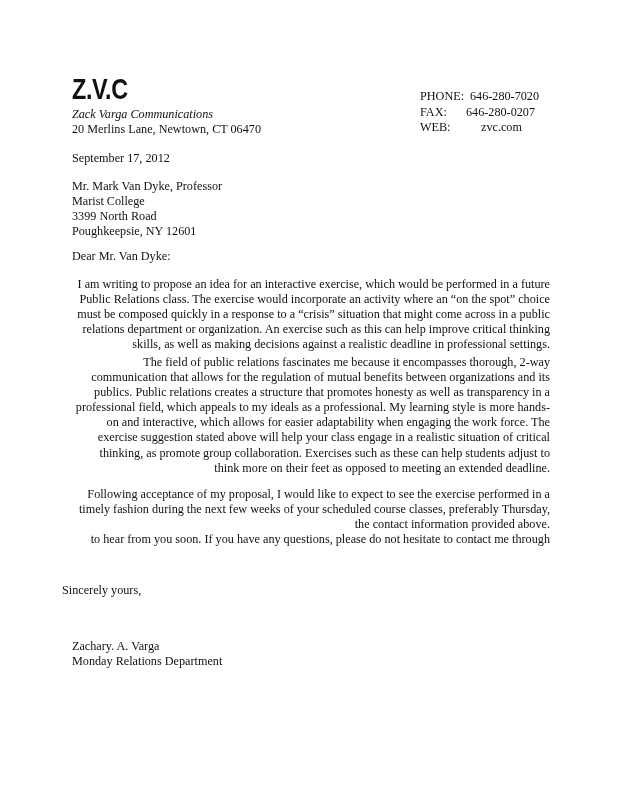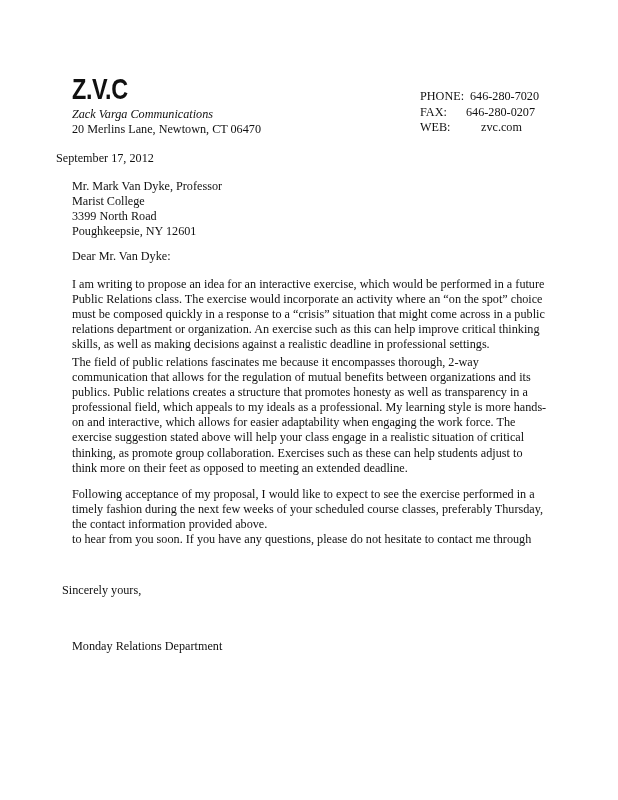"September 17, 2012" .date { left: 56px -> 72px }
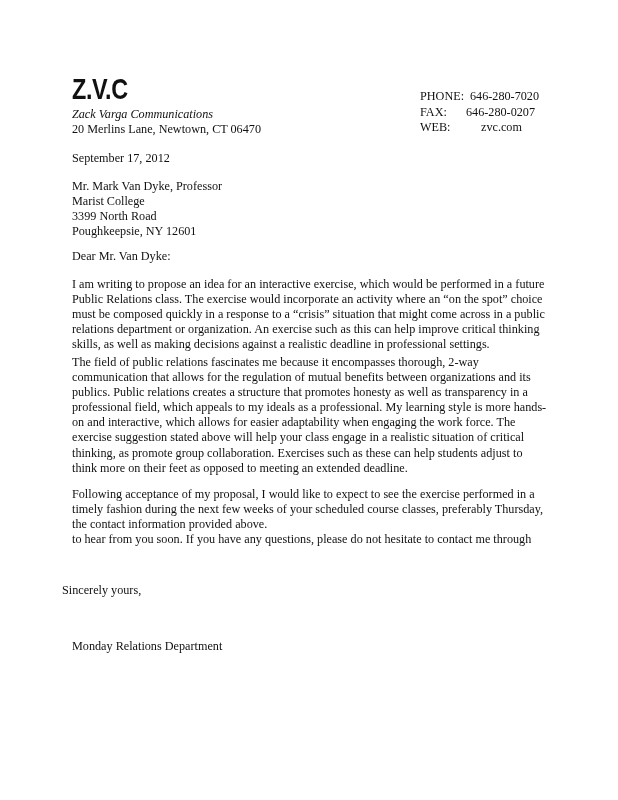"I am writing to propose" .para { text-align: none -> right }
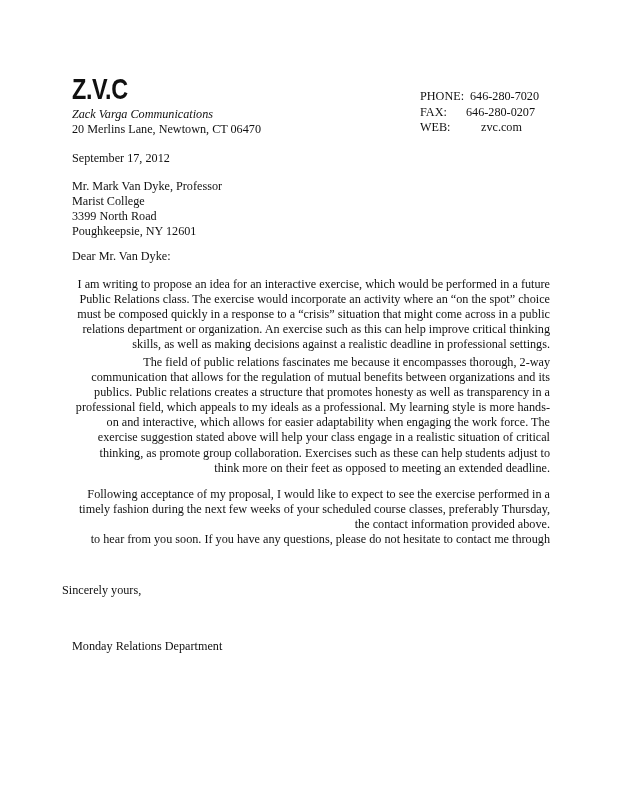"Zachary. A. Varga" span.line { html: none -> <span>Zachary. A. Varga</span> }
